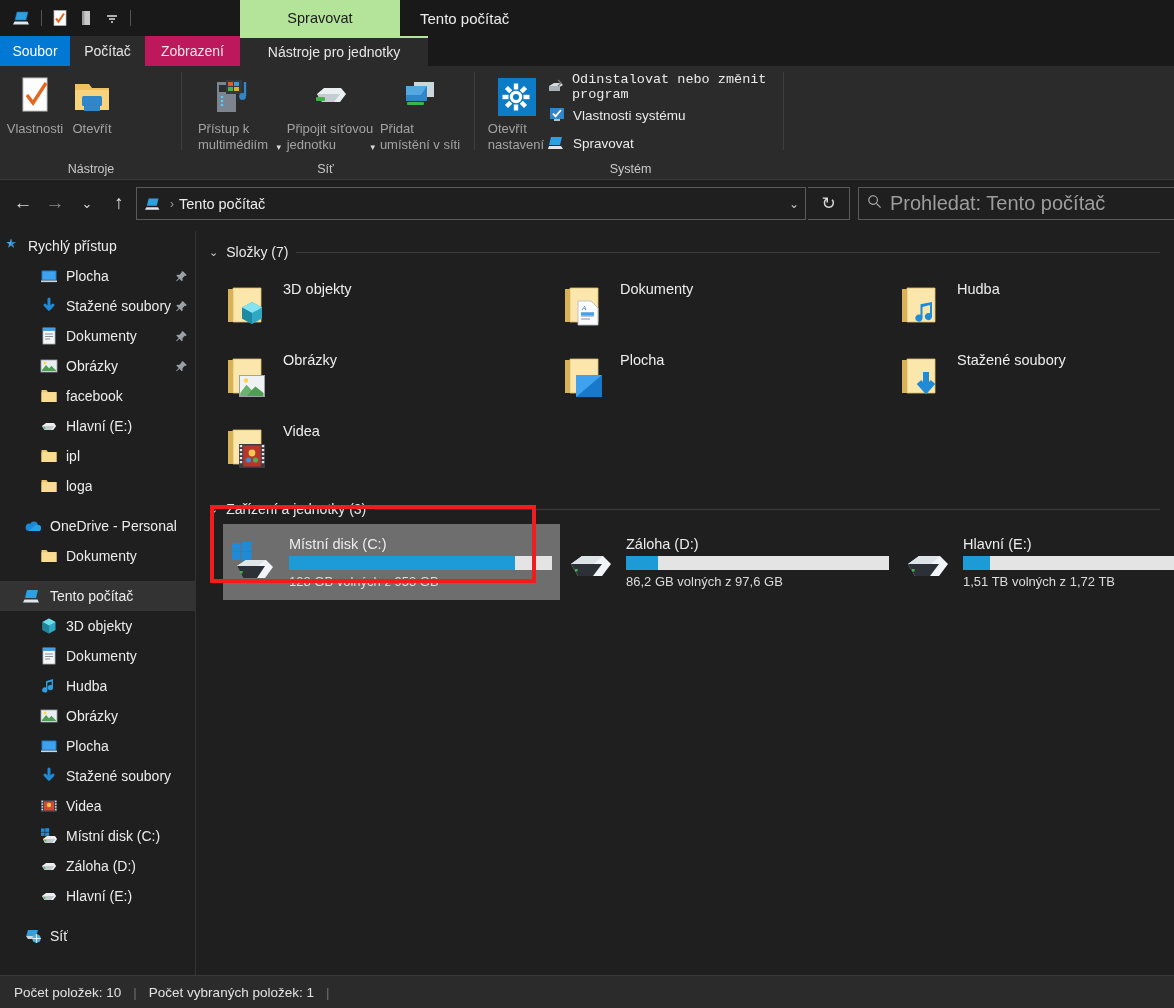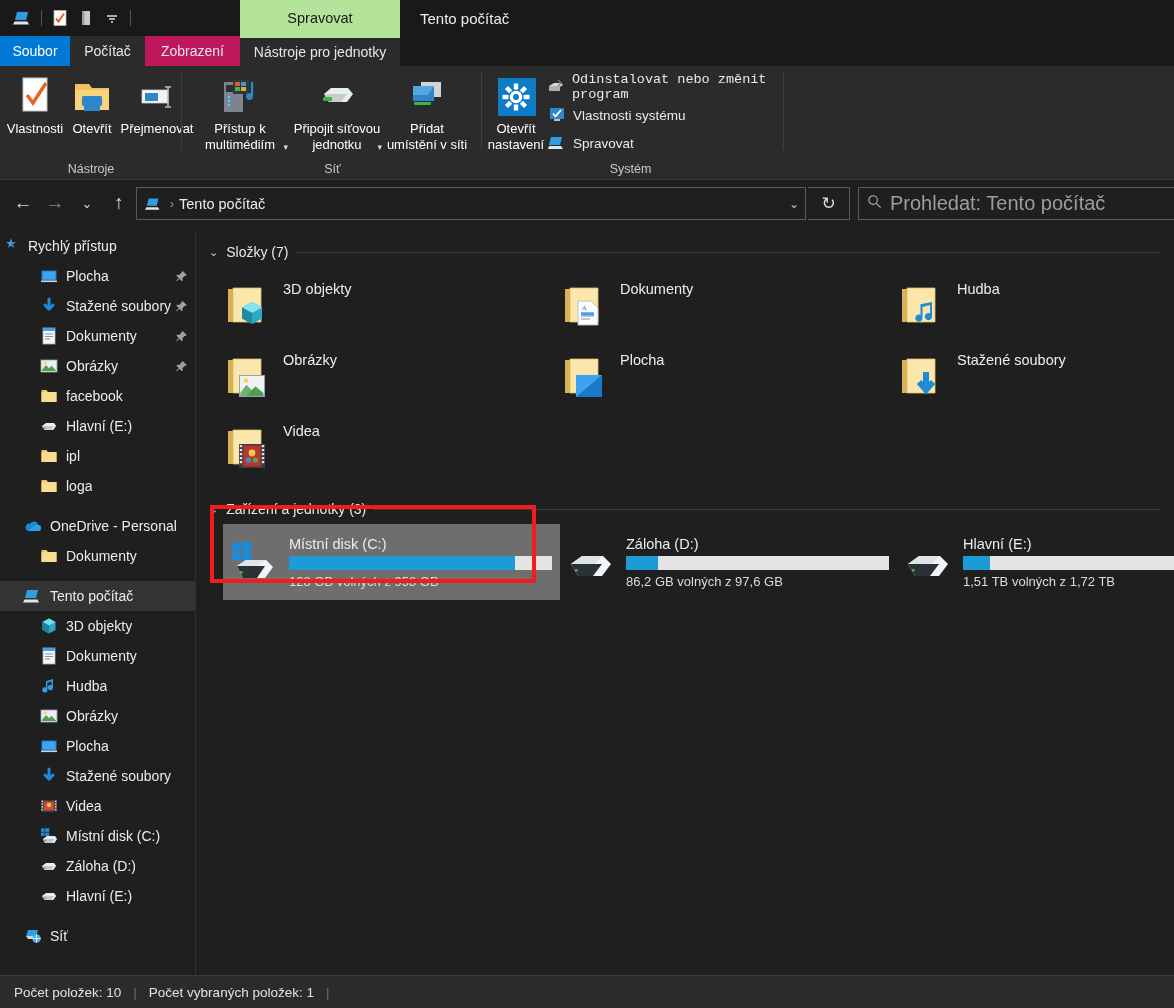"Nástroje pro jednotky" .tab.ctx { width: 160px -> 188px }
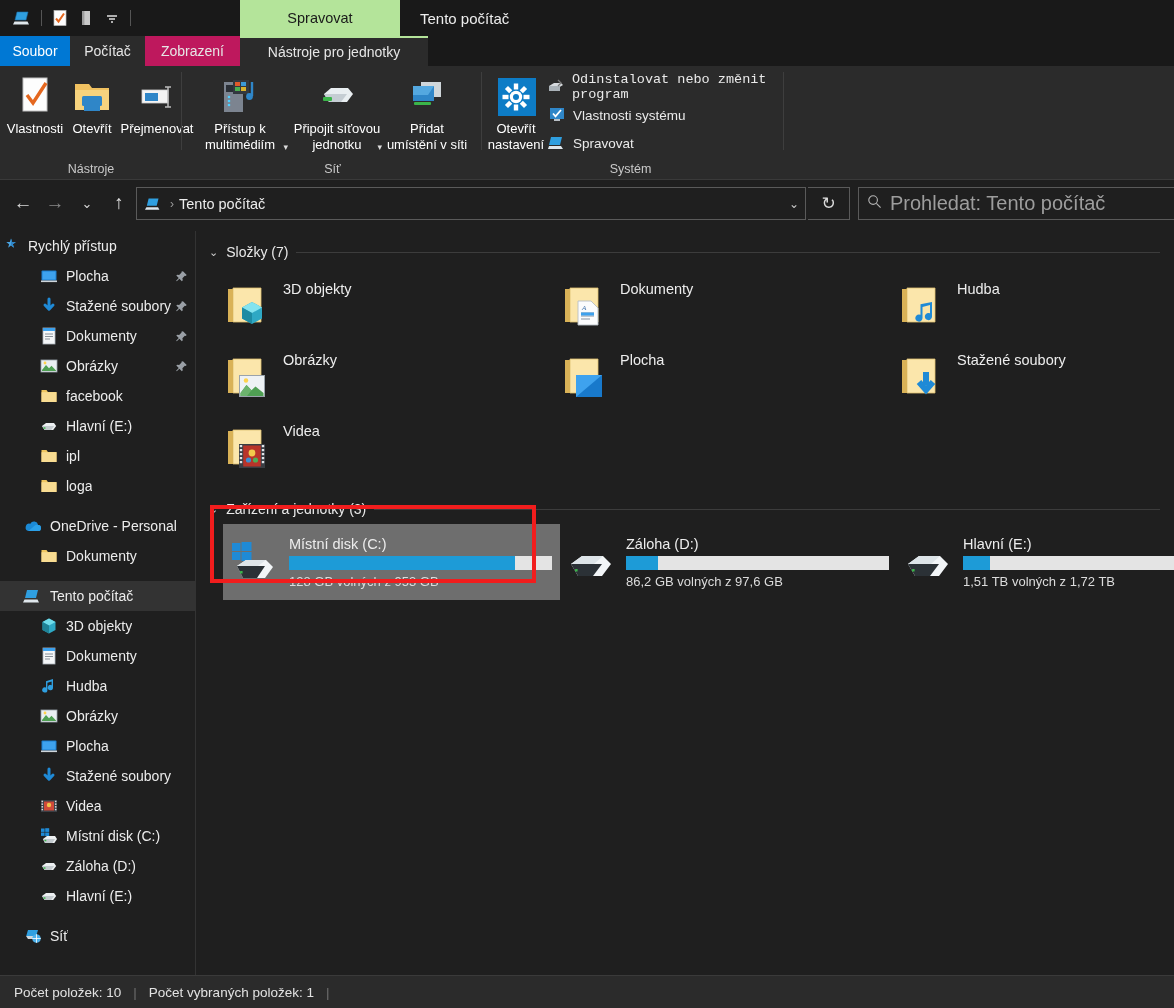"Vlastnosti" .bigbtn .lbl { color: #ffffff -> #a3a3a3; text-align: center -> left }
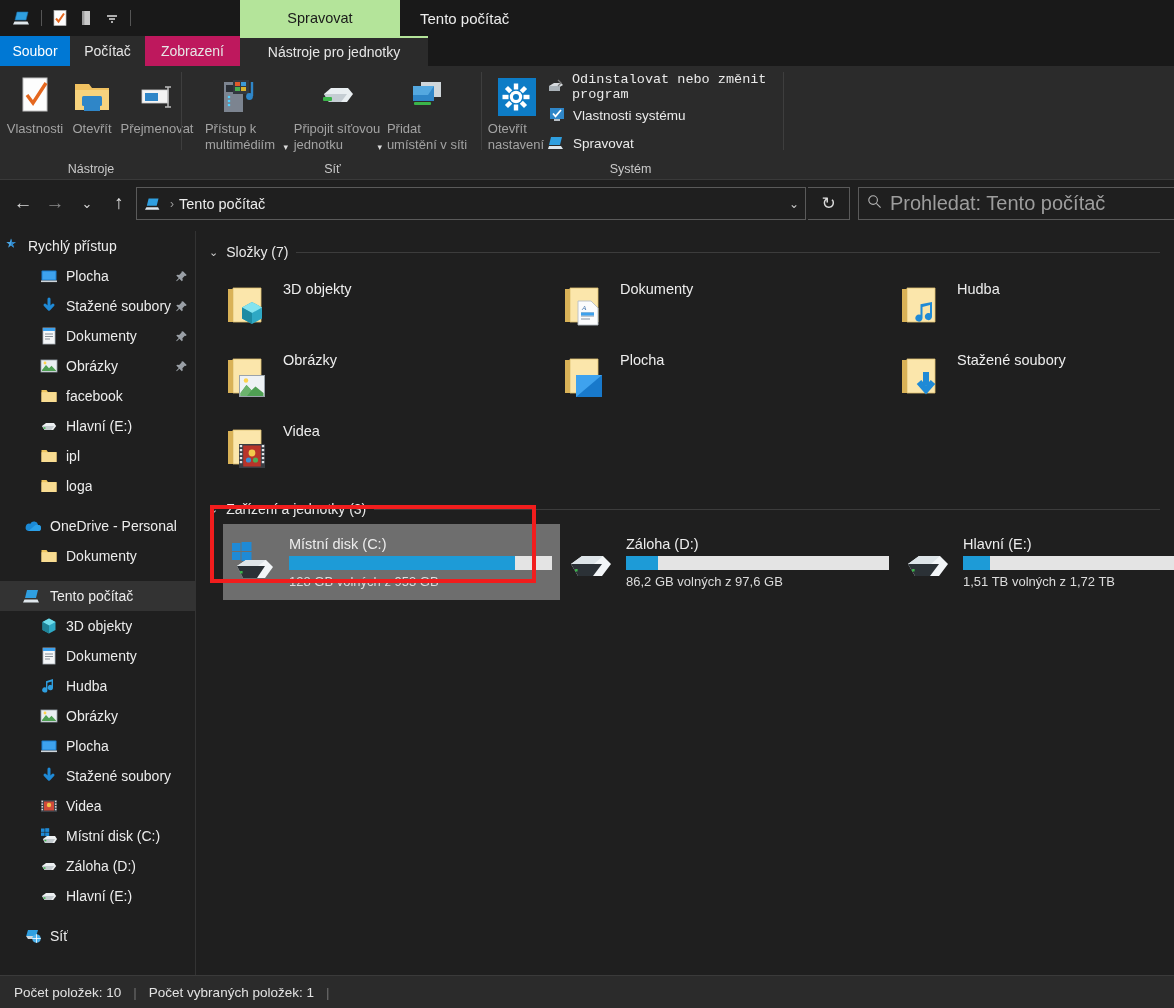"Přejmenovat" div.bigbtn { html: <div> <div> <svg> <rect></rect> <rect></rect> <path></path> </svg> </div> <div>Přejmenovat</div> </div> -> none }
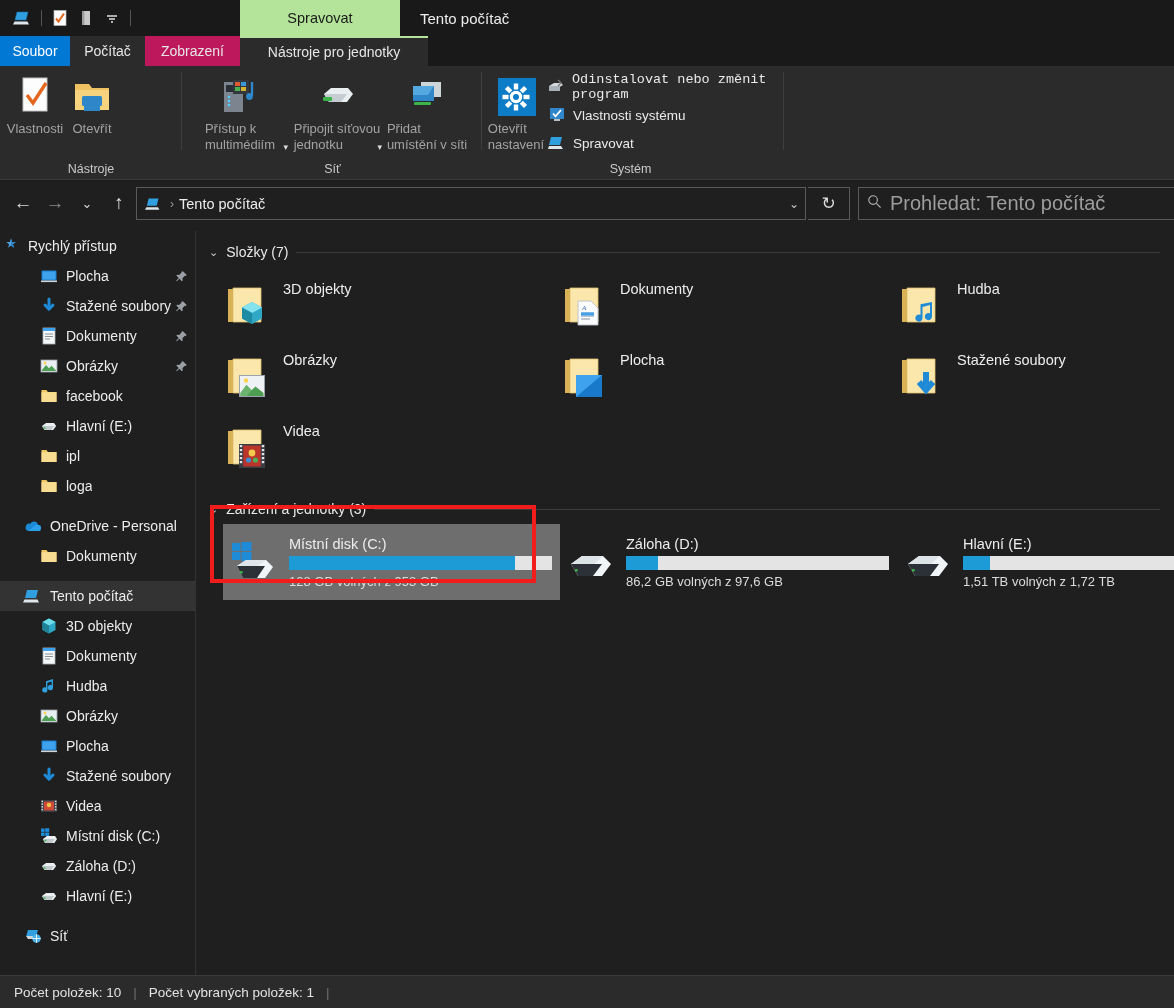"Přístup k" div.rgroup { left: 183px -> 176px }
